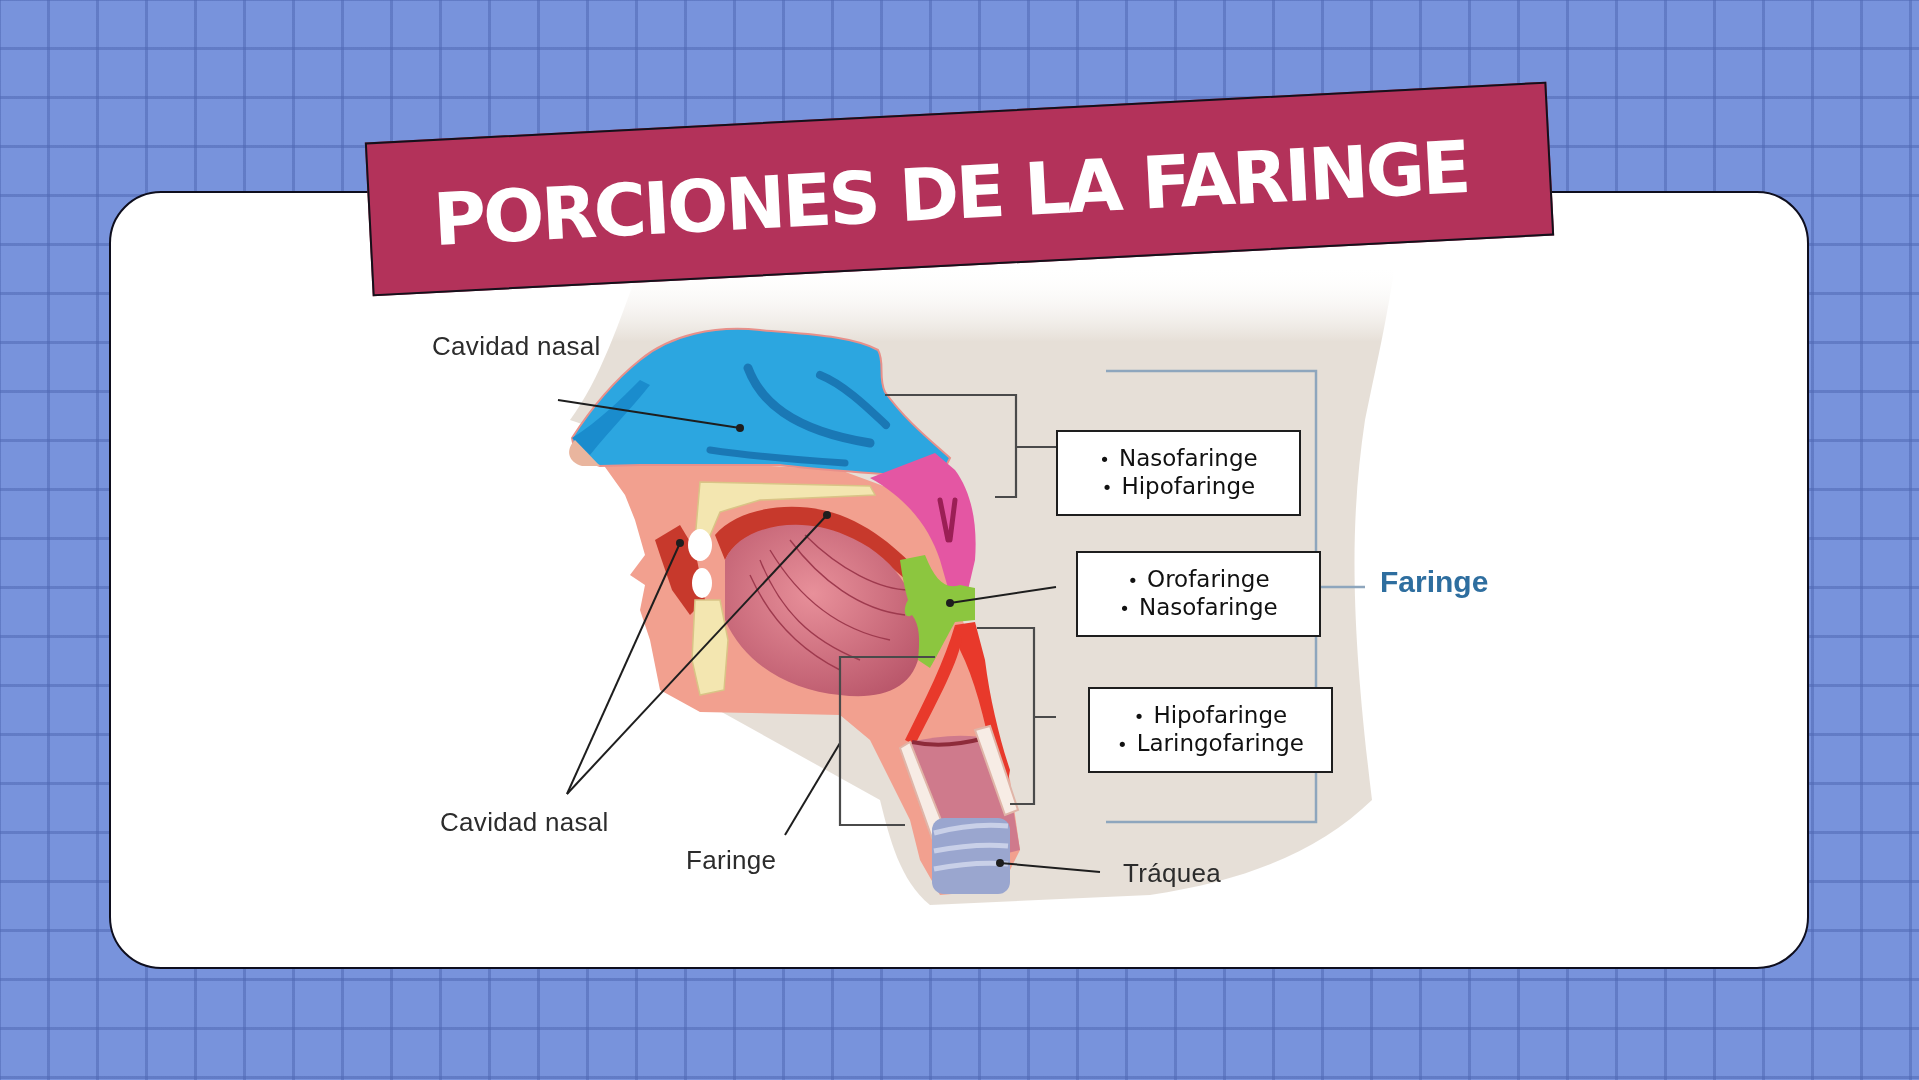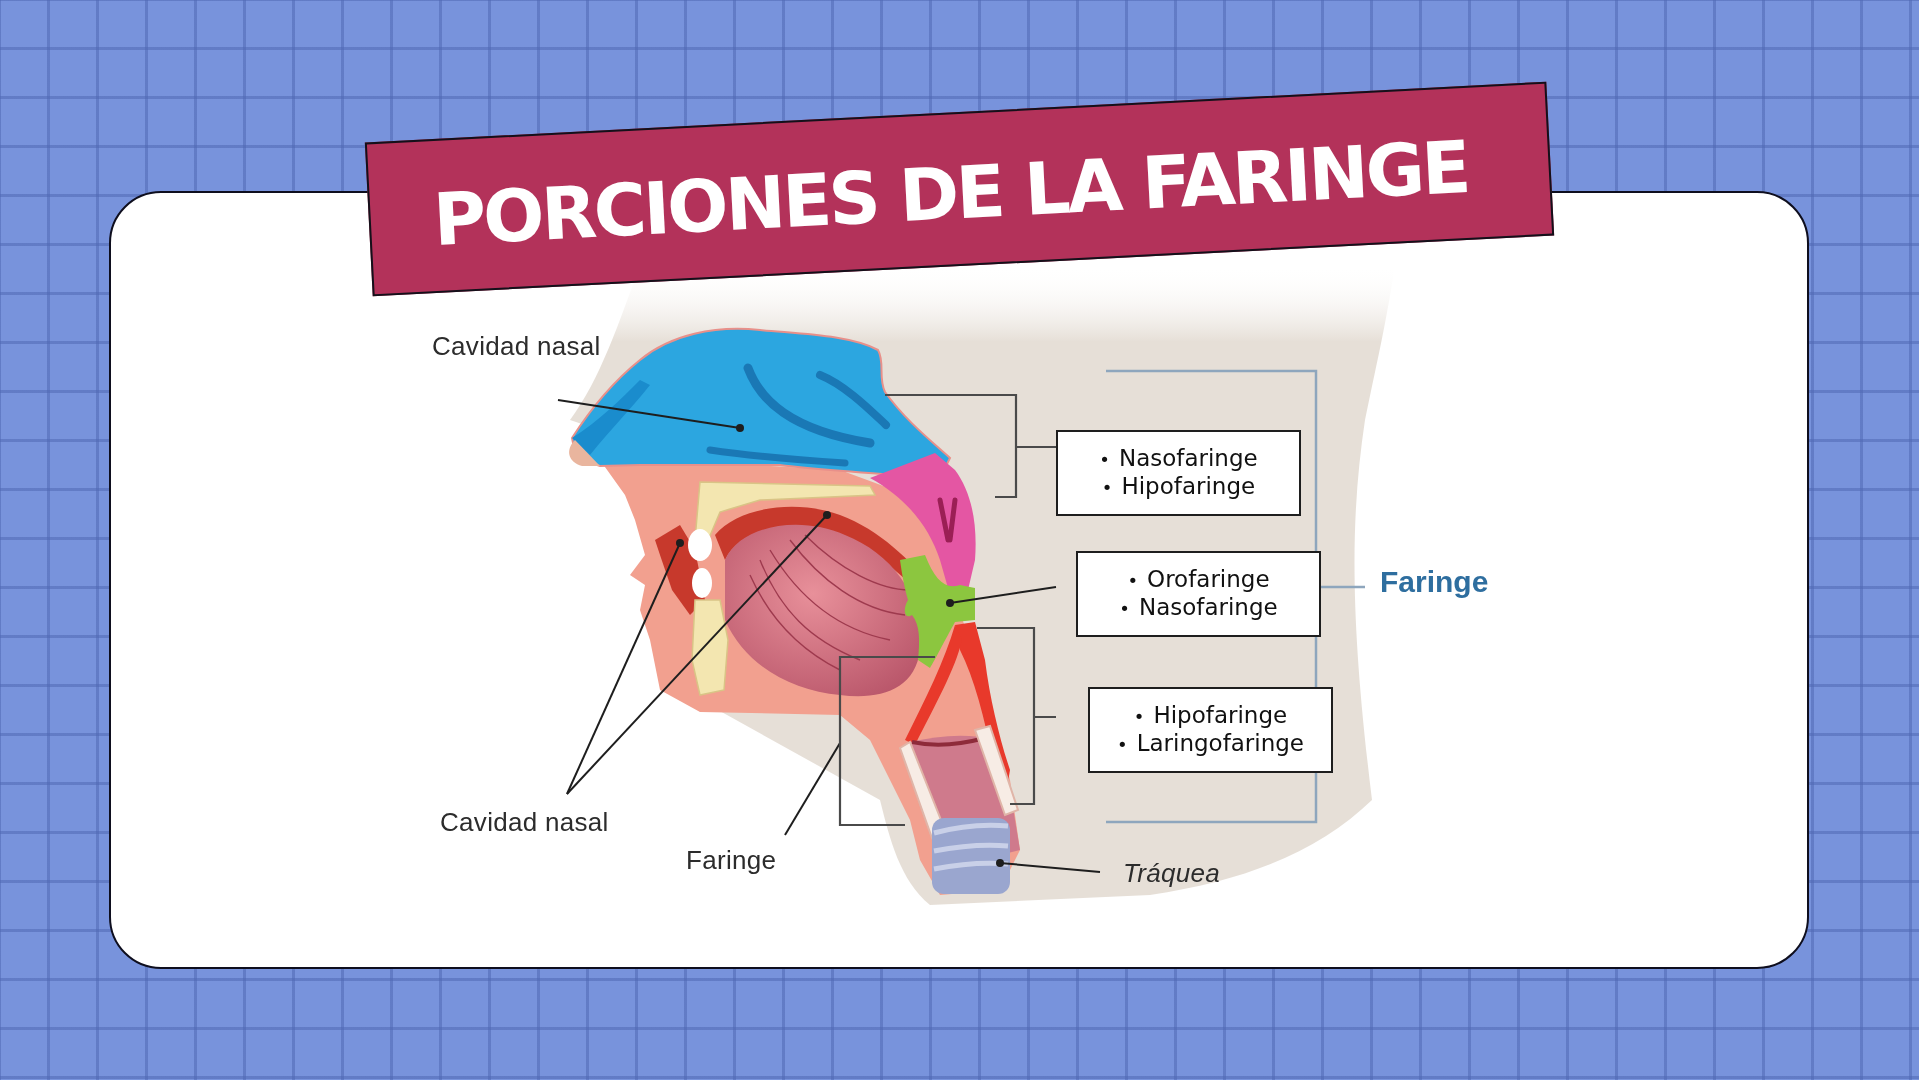"Tráquea" span.label { font-style: italic -> none }
